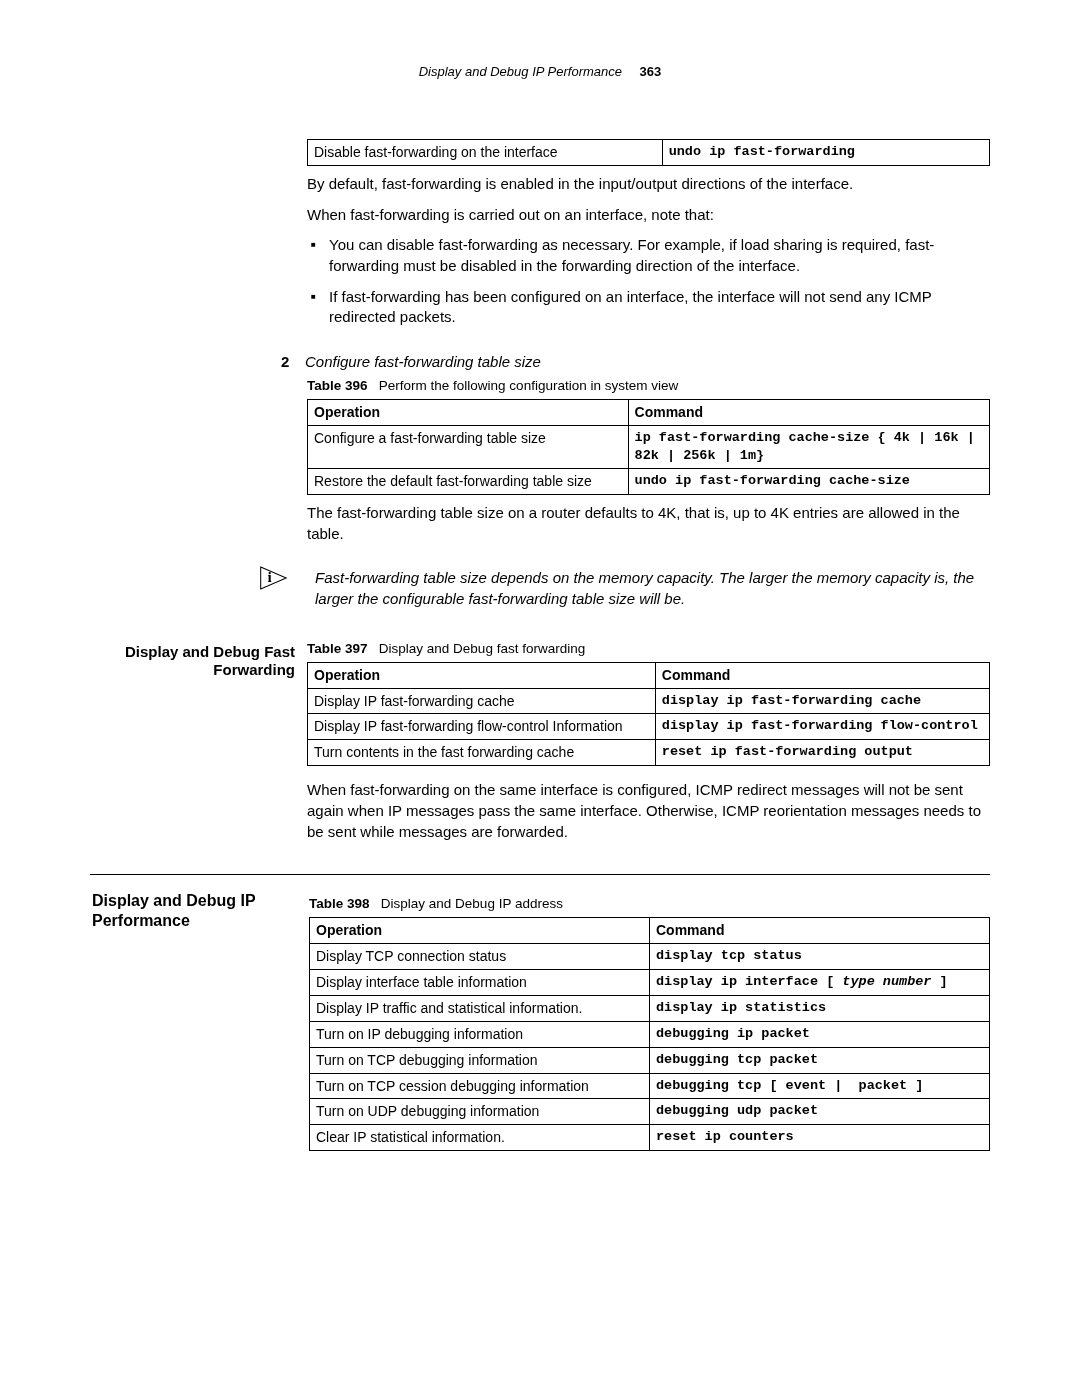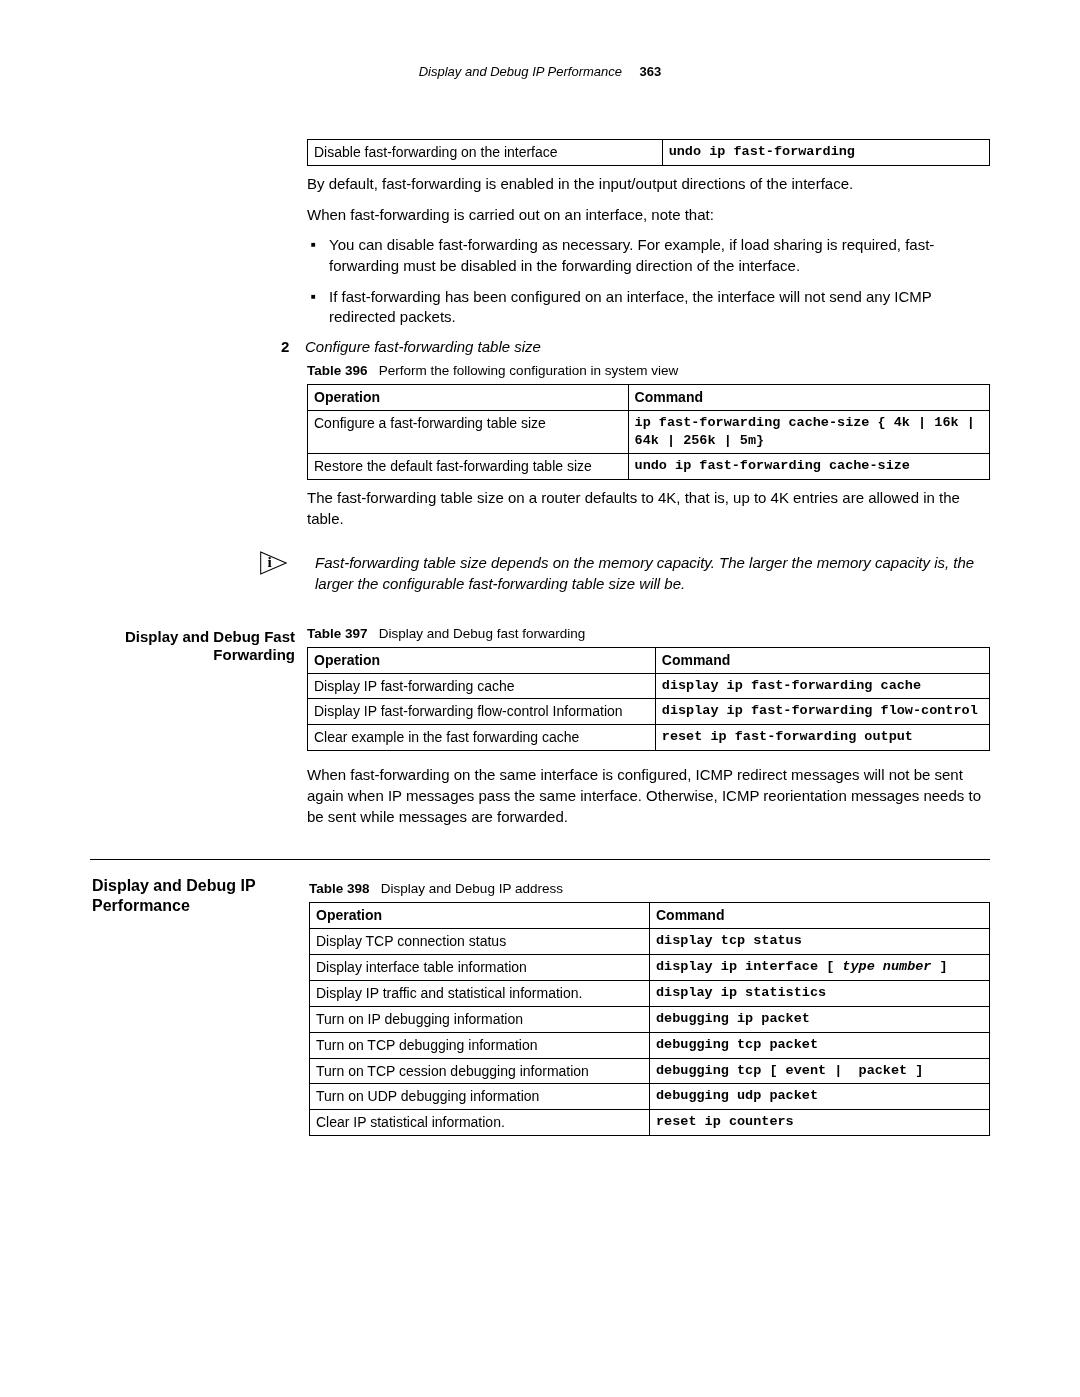"You can disable fast-forwarding as" .bullet-list { margin: 4px 0 10px 0 -> 4px 0 25px 0 }
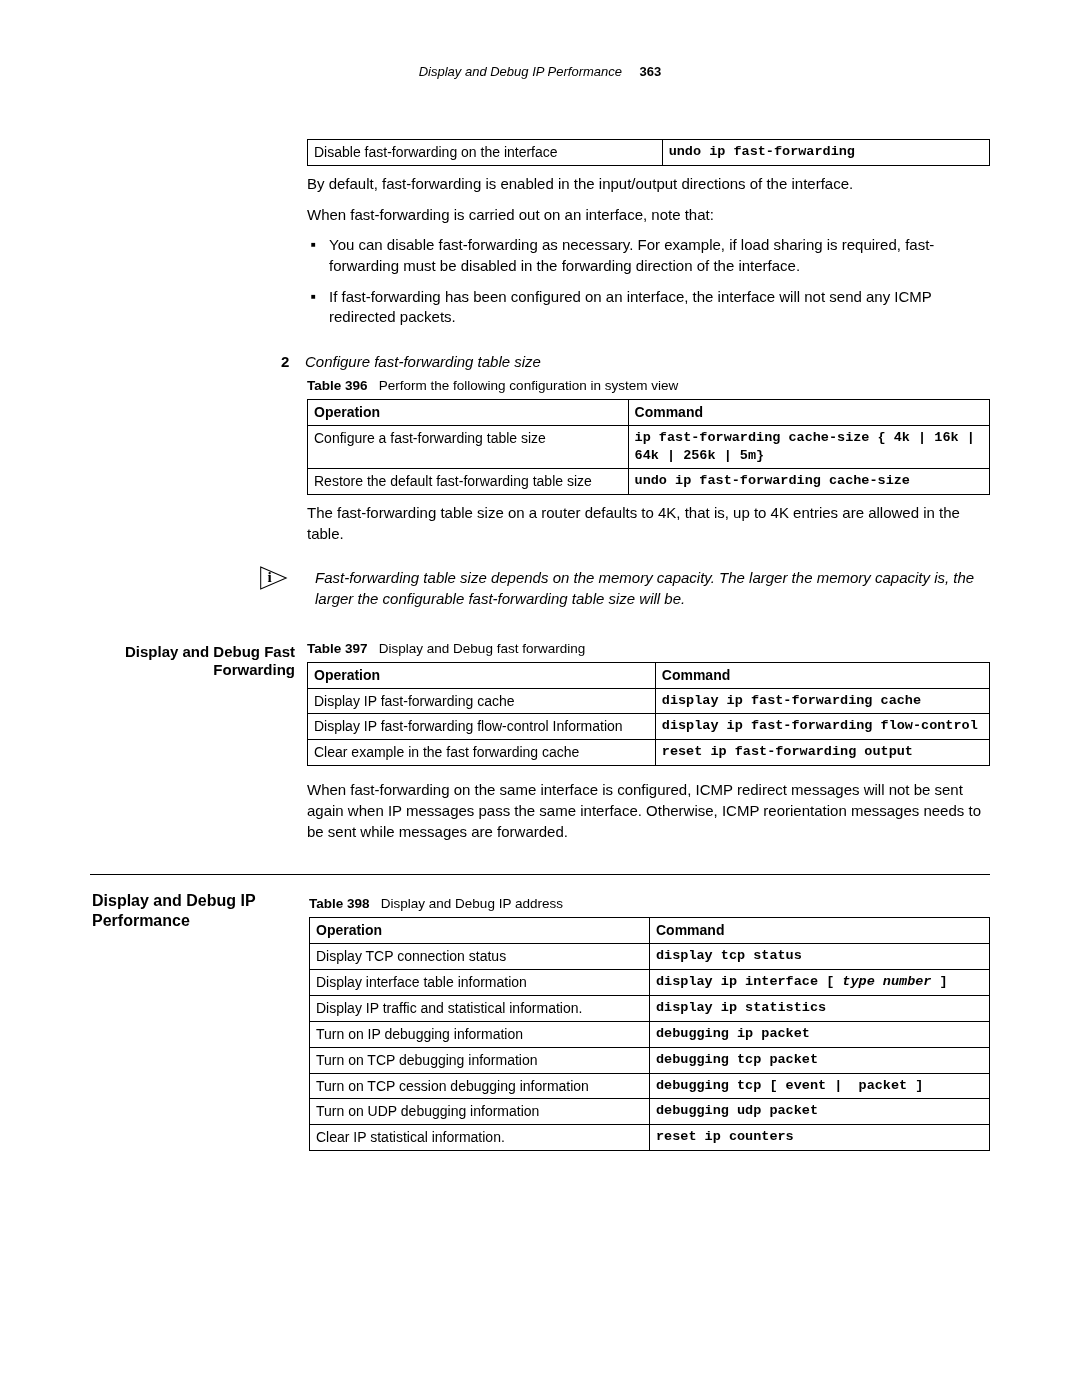"ip fast-forwarding cache-size { 4k" td.cmd { text: 64k | 256k | 5m -> 82k | 256k | 1m }
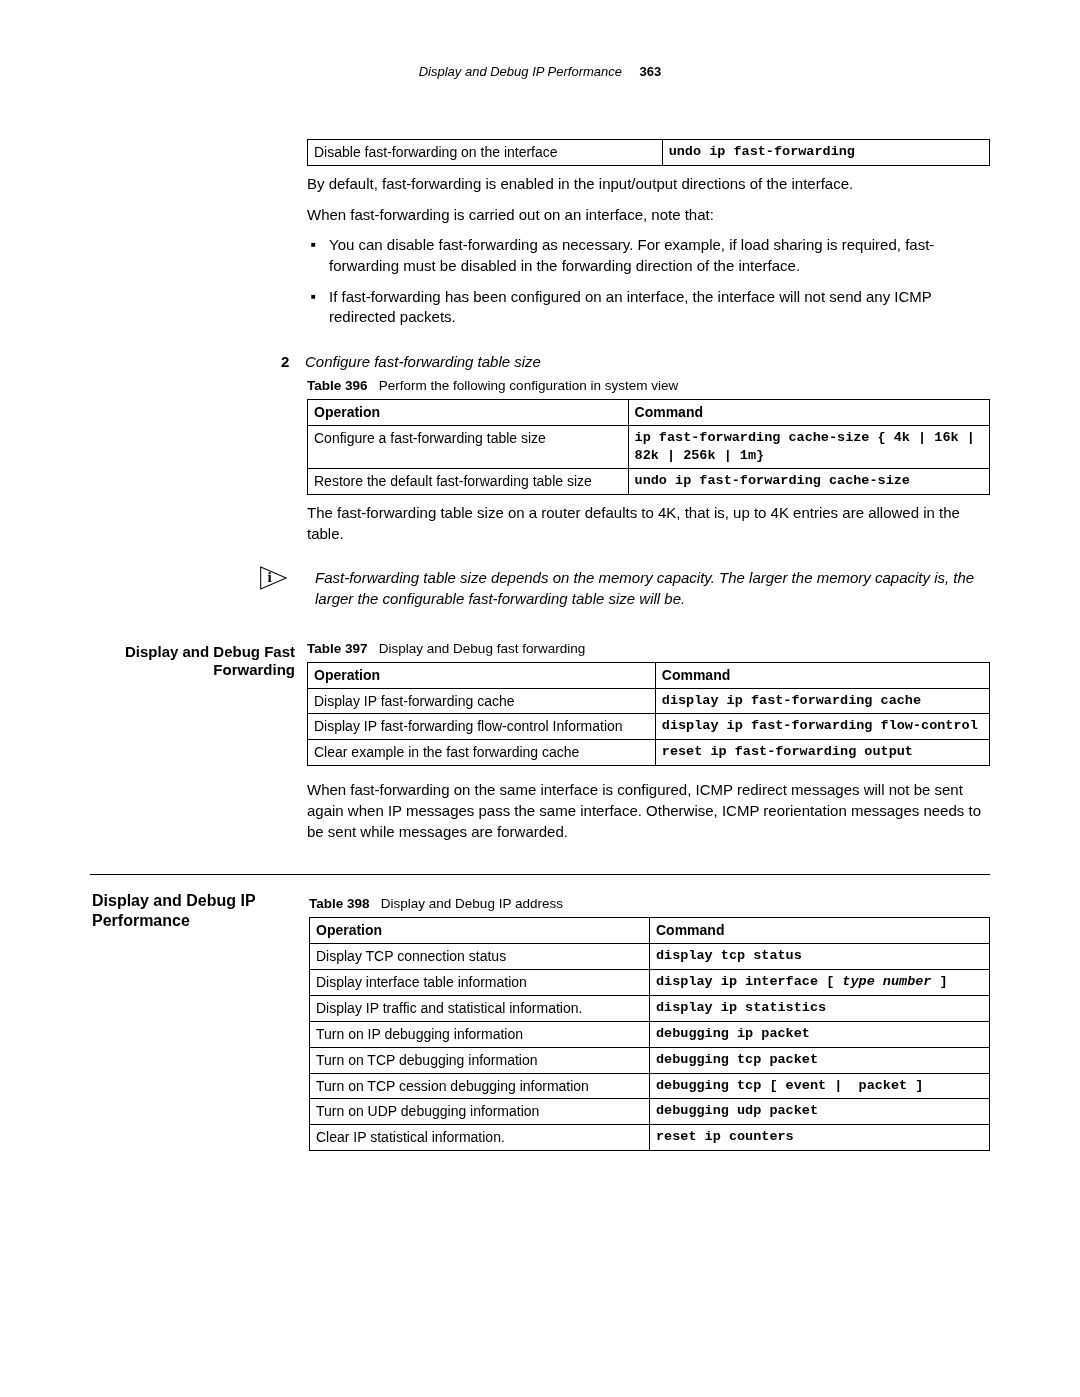"Clear example in the fast" td { text: Clear example -> Turn contents }
